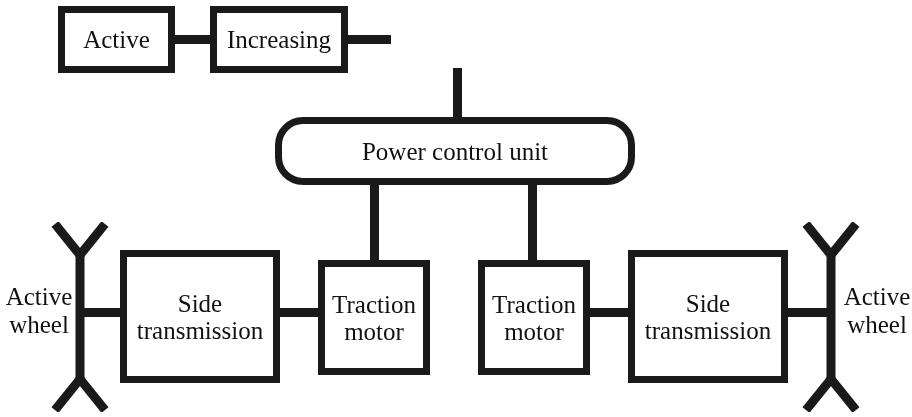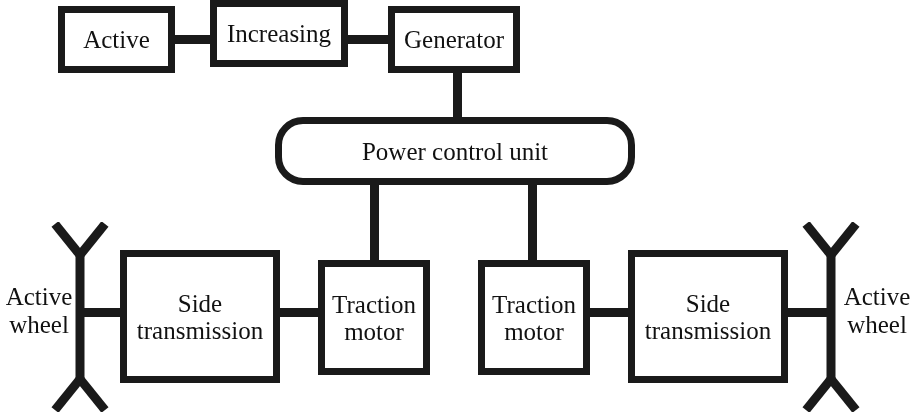"Increasing" div.block { top: 0 -> 6px }
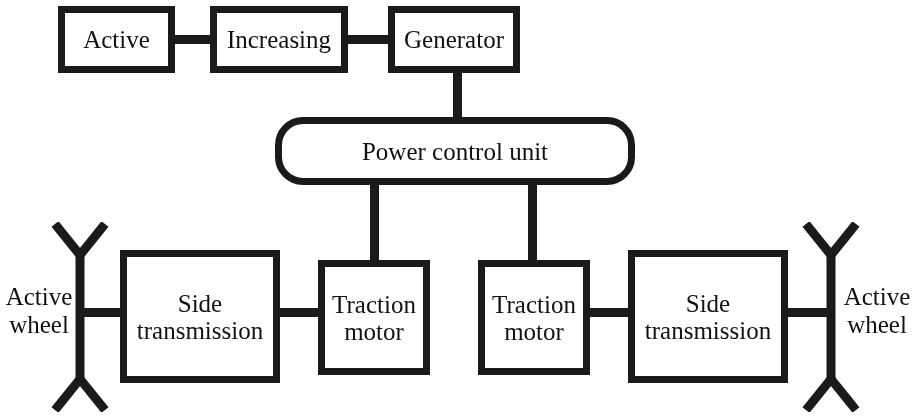"Generator" div.block { html: <div> <span> <span>Generator</span> </span> </div> -> none }
